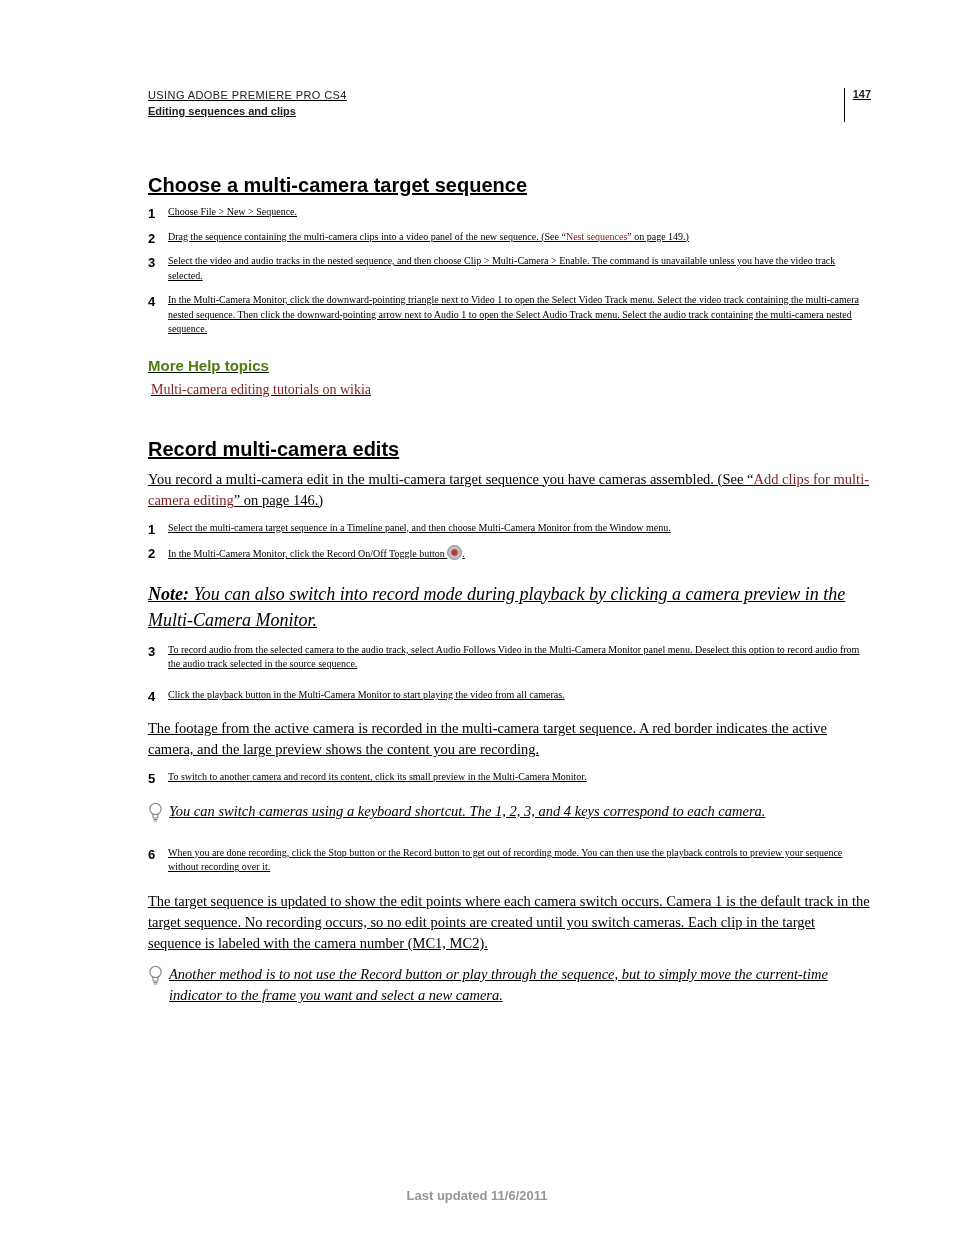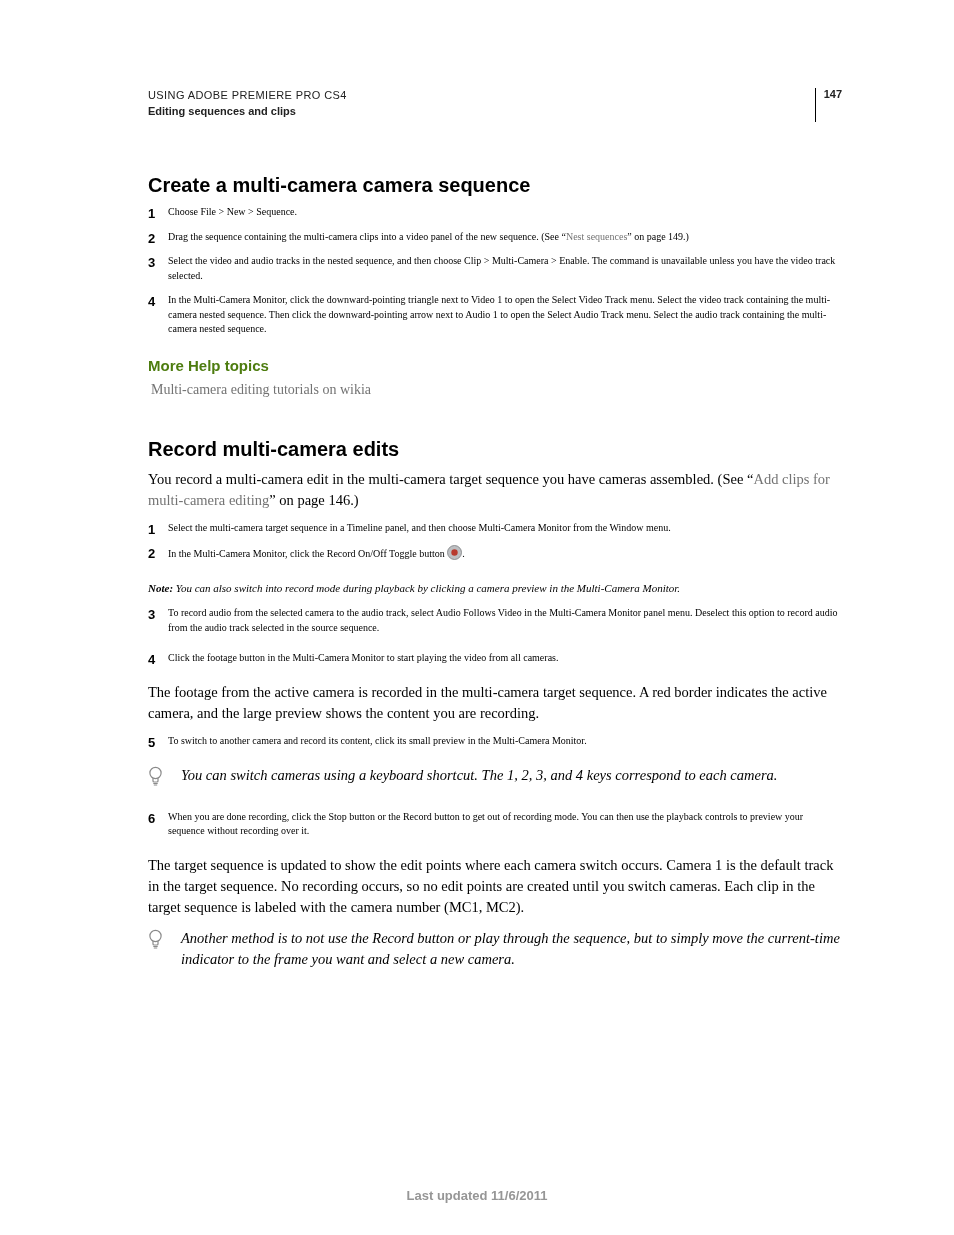"USING ADOBE PREMIERE PRO CS4" .page { padding: 88px 112px 0 148px -> 88px 83px 0 148px; text-decoration: none -> underline }
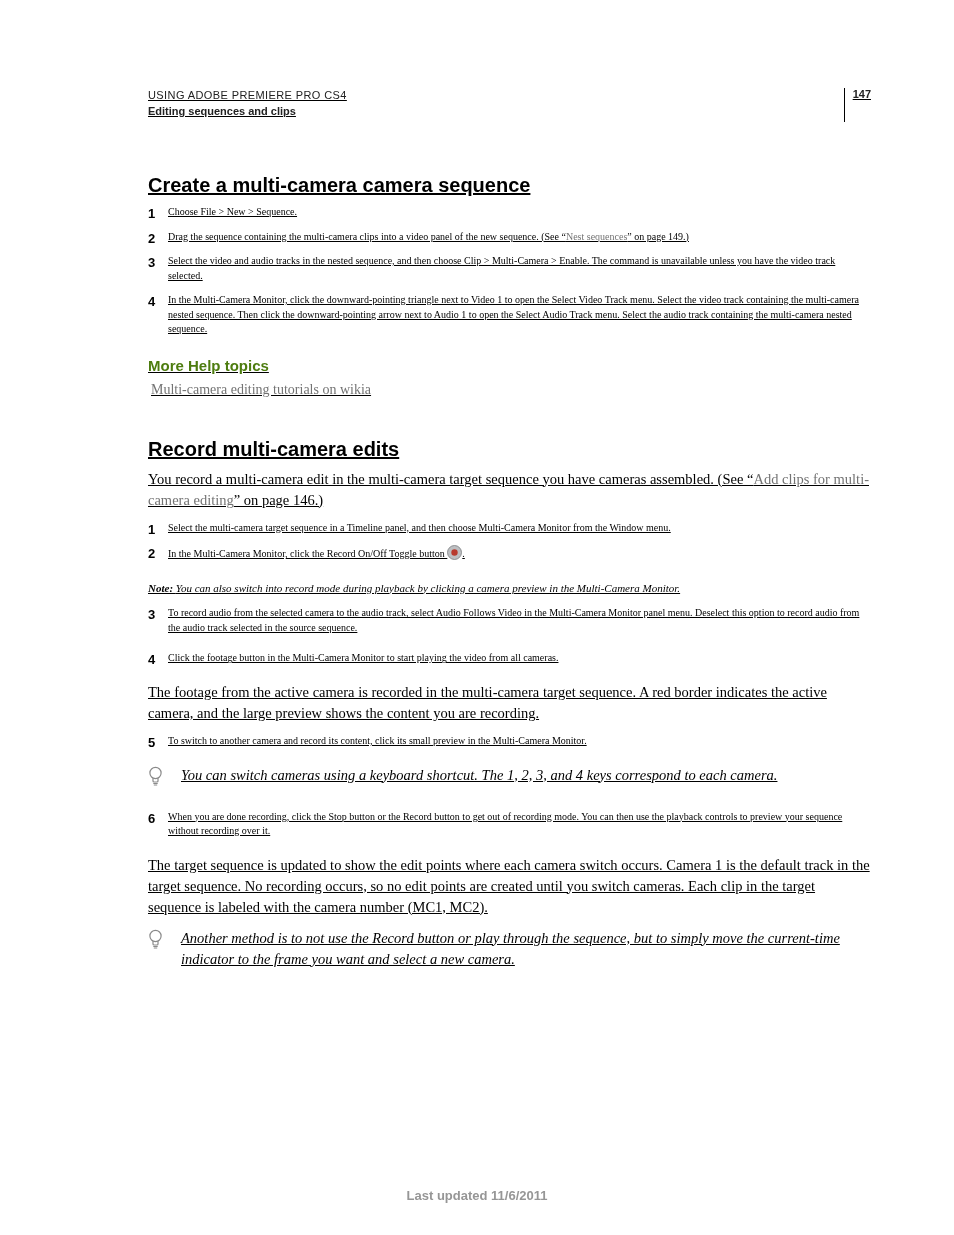"Create a multi-camera camera sequence" h2.h2 { text: Create a multi-camera camera -> Choose a multi-camera target }
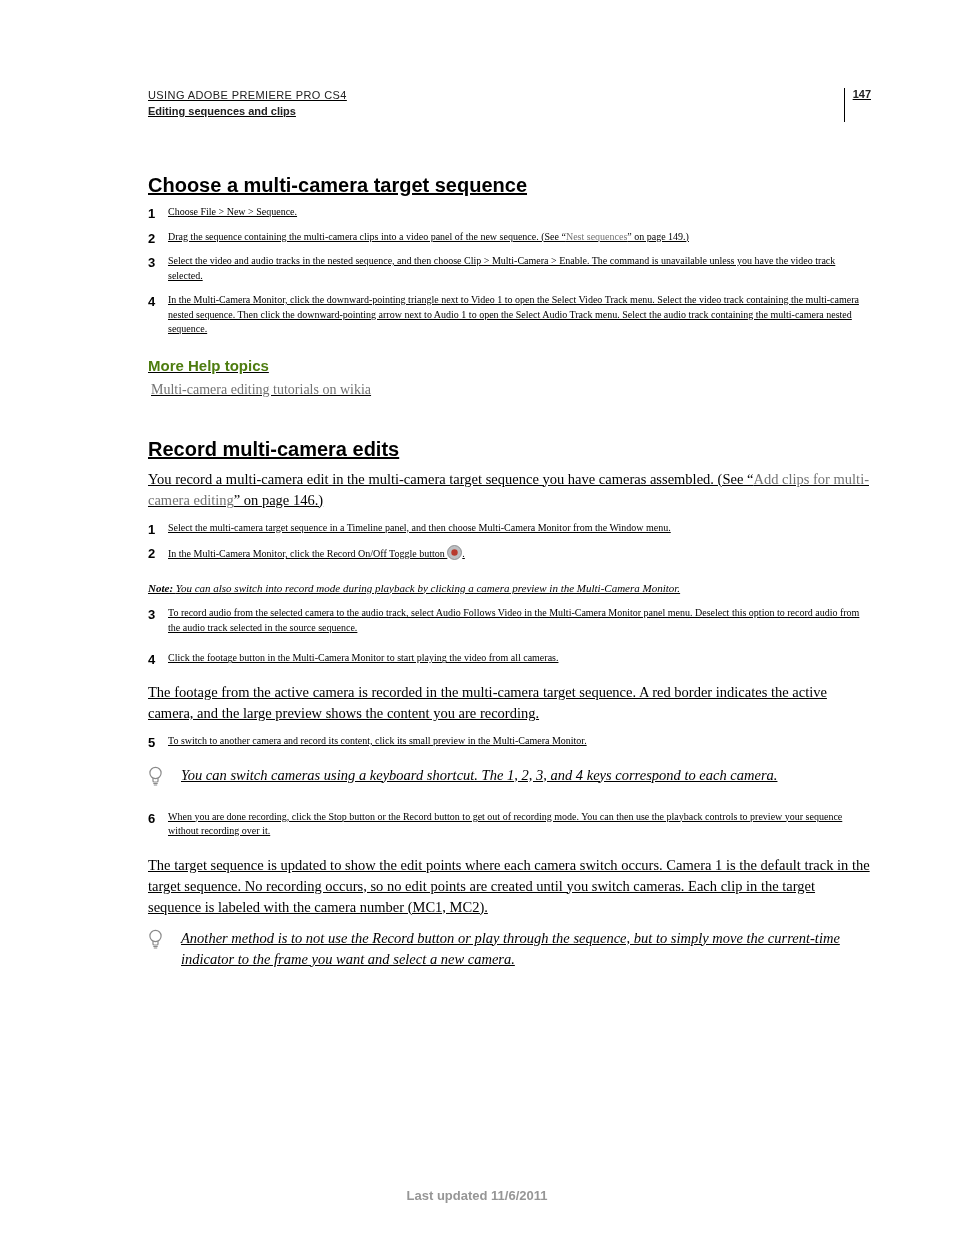"Nest sequences" .link { color: #737373 -> #7f1d1d }
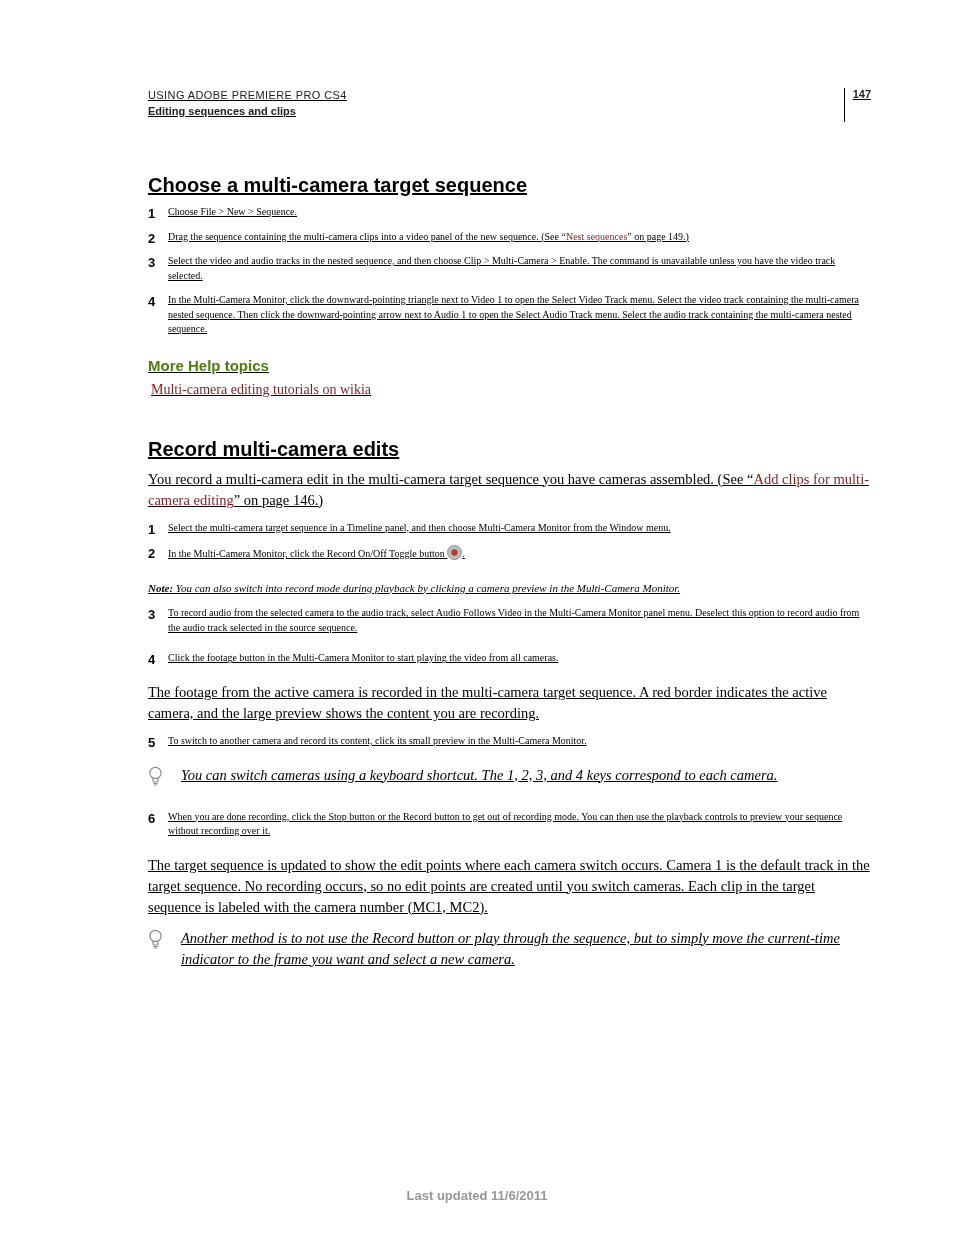"Note: You can also switch" .note { font-size: 11px -> 18px }
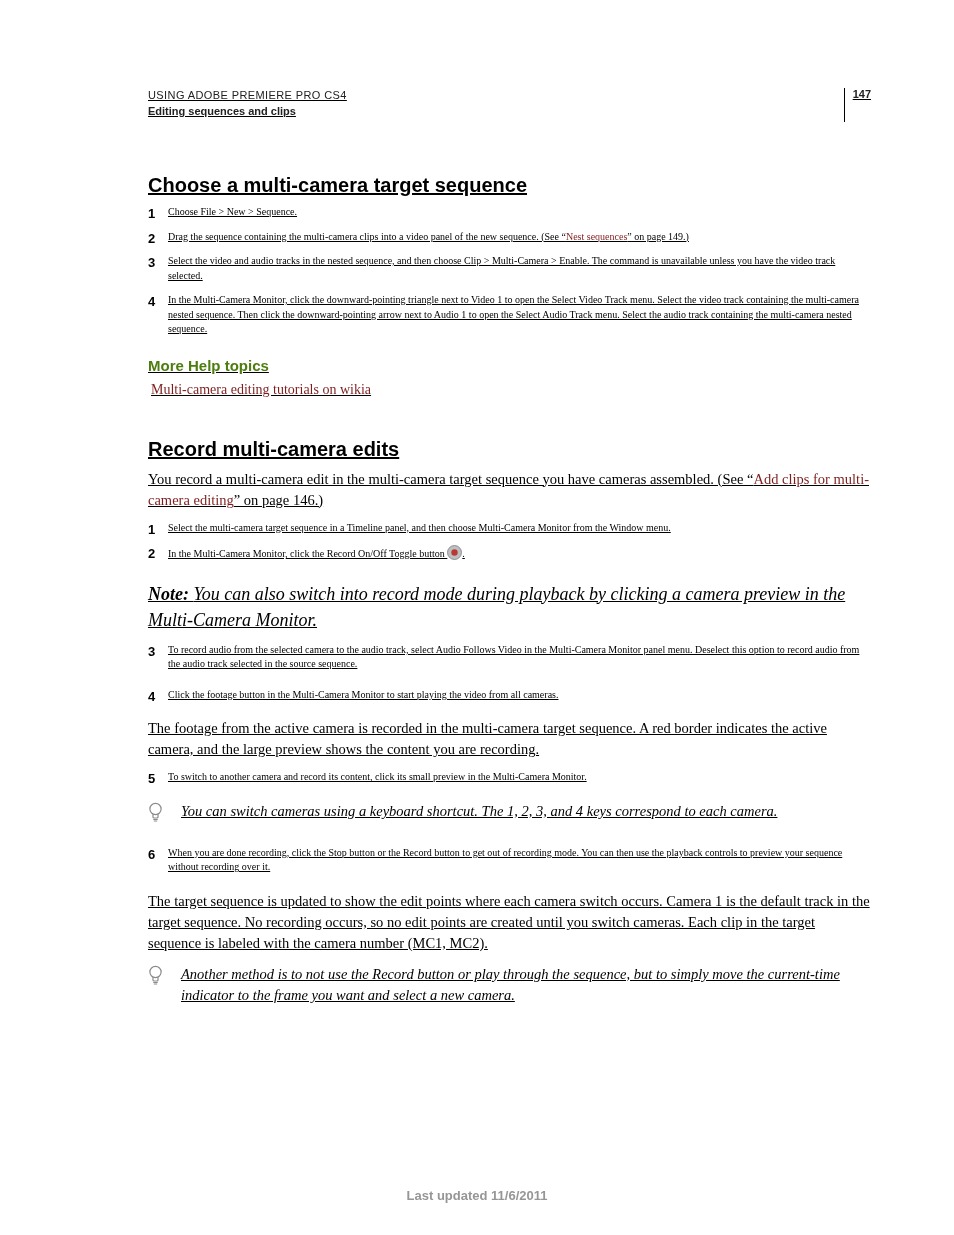"Click the footage button in" span { text: footage -> playback }
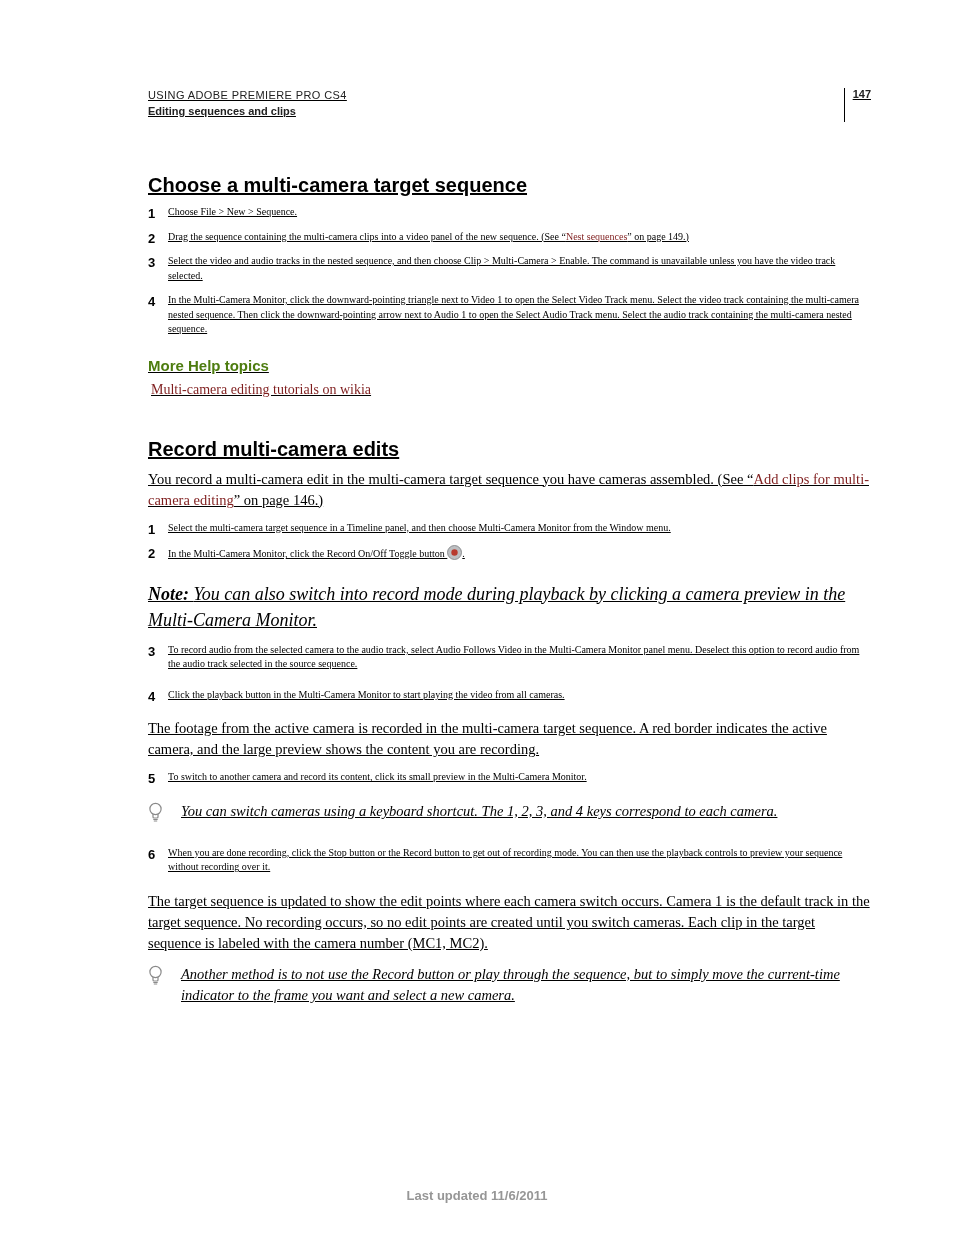"You can switch cameras using" .tip { gap: 18px -> 6px }
